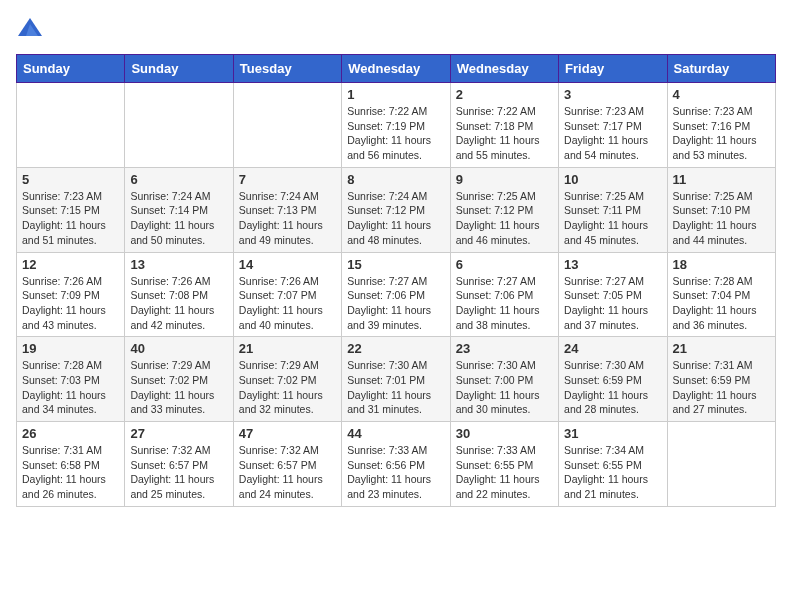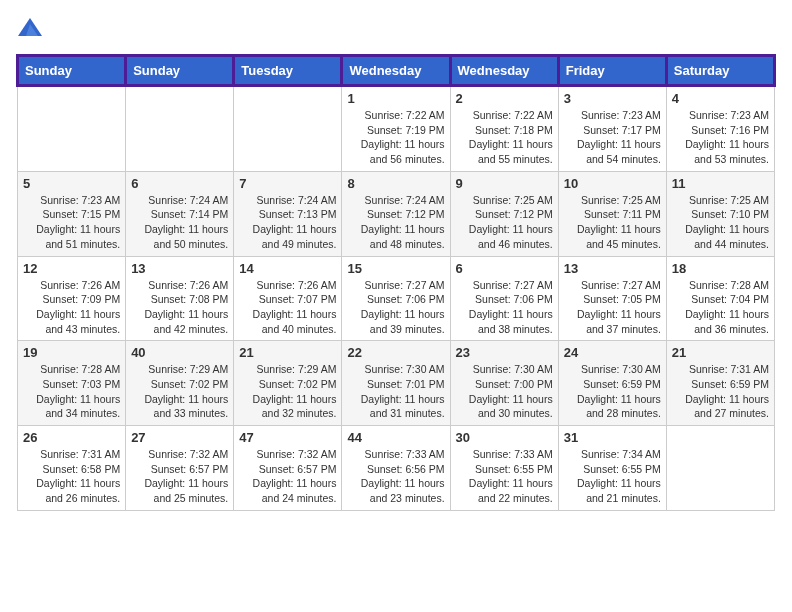"Sunday" .calendar th { border: 3px solid #4c1d95 -> 1px solid #4c1d95 }
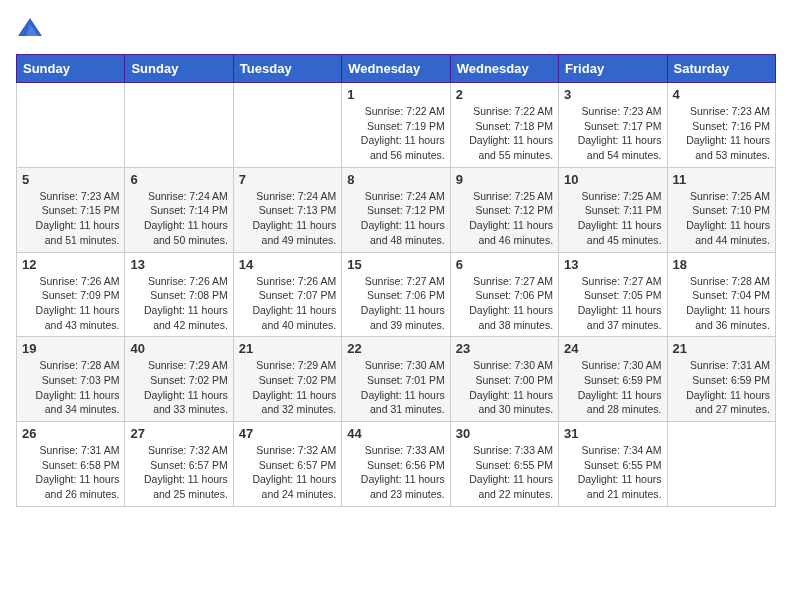"Sunrise: 7:22 AM" .day-info { text-align: right -> none }
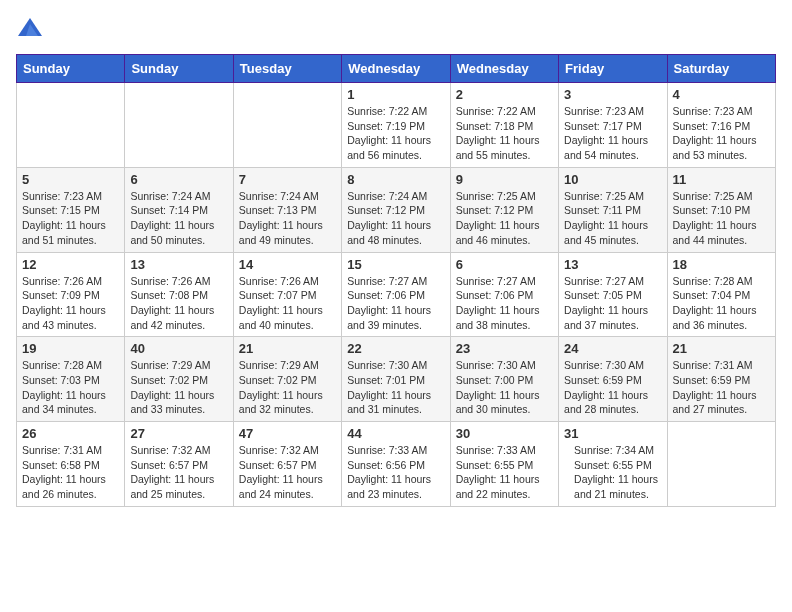"Sunrise: 7:34 AM" div.day-info { margin-left: 10px -> none }
